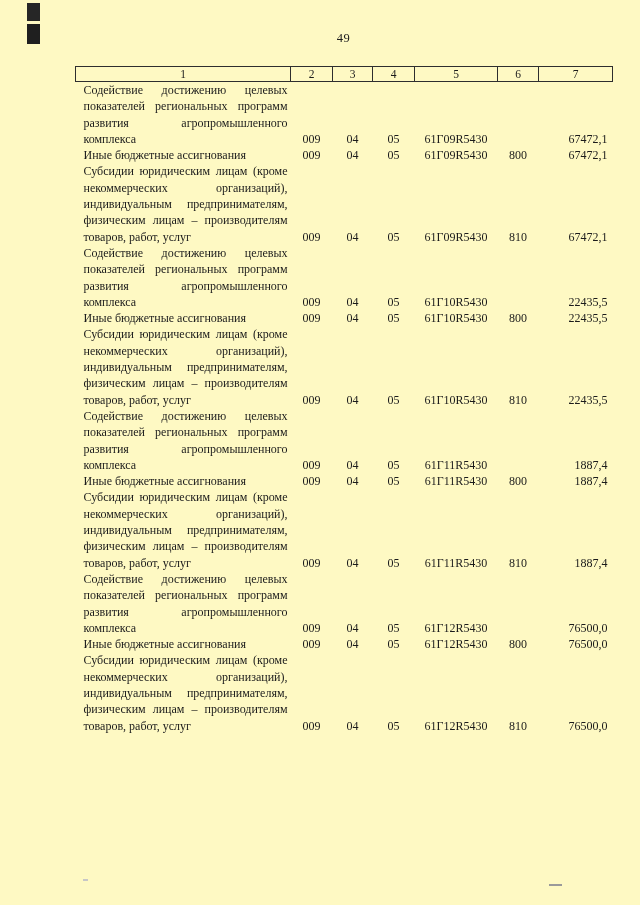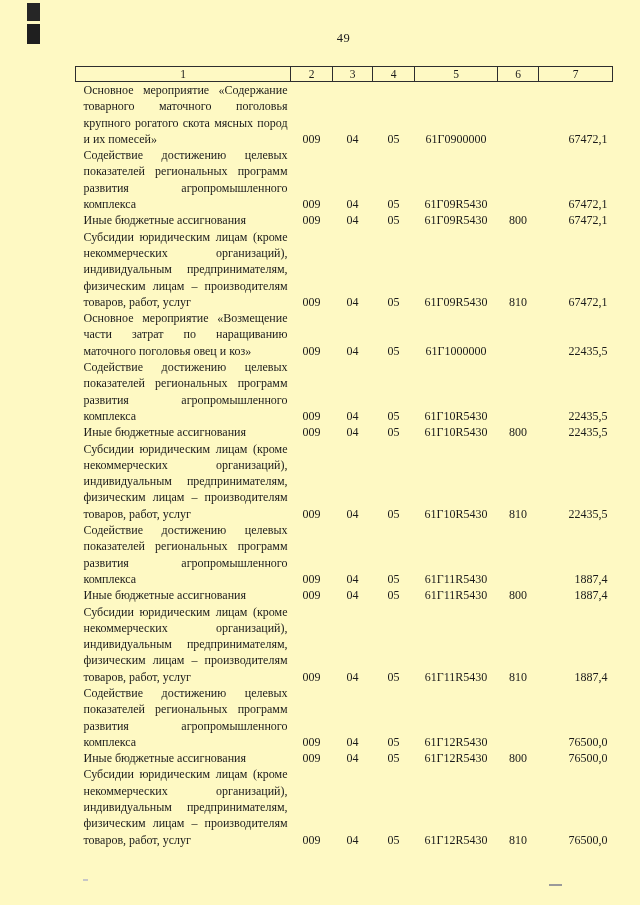"Основное мероприятие «Содержа­ние" tr { html: <tr> <td>Основное мероприятие «Содержа­ние товарного маточного поголовья крупного рогатого скота мясных пород и их помесей»</td> <td>009</td> <td>04</td> <td>05</td> <td>61Г0900000</td> <td></td> <td>67472,1</td> </tr> -> none }
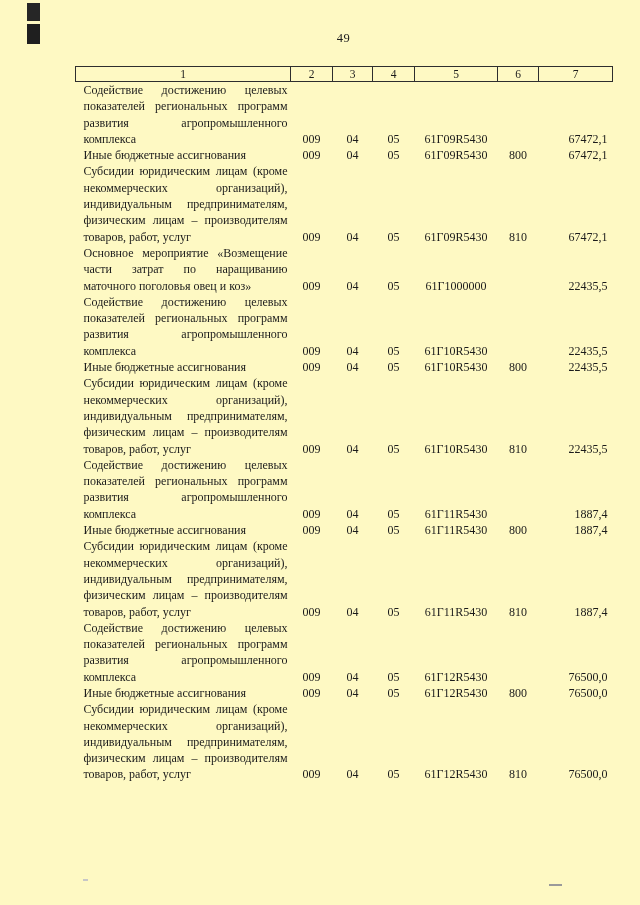"Основное мероприятие «Возмеще­ние части" tr { html: <tr> <td>Основное мероприятие «Возмеще­ние части затрат по наращиванию маточного поголовья овец и коз»</td> <td>009</td> <td>04</td> <td>05</td> <td>61Г1000000</td> <td></td> <td>22435,5</td> </tr> -> none }
